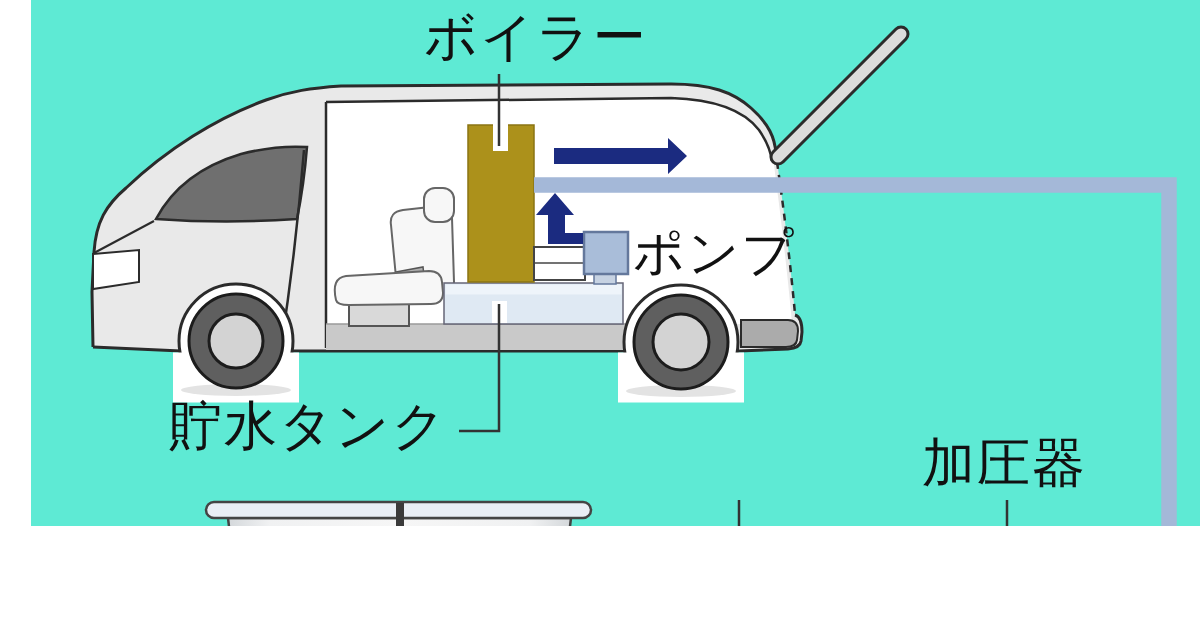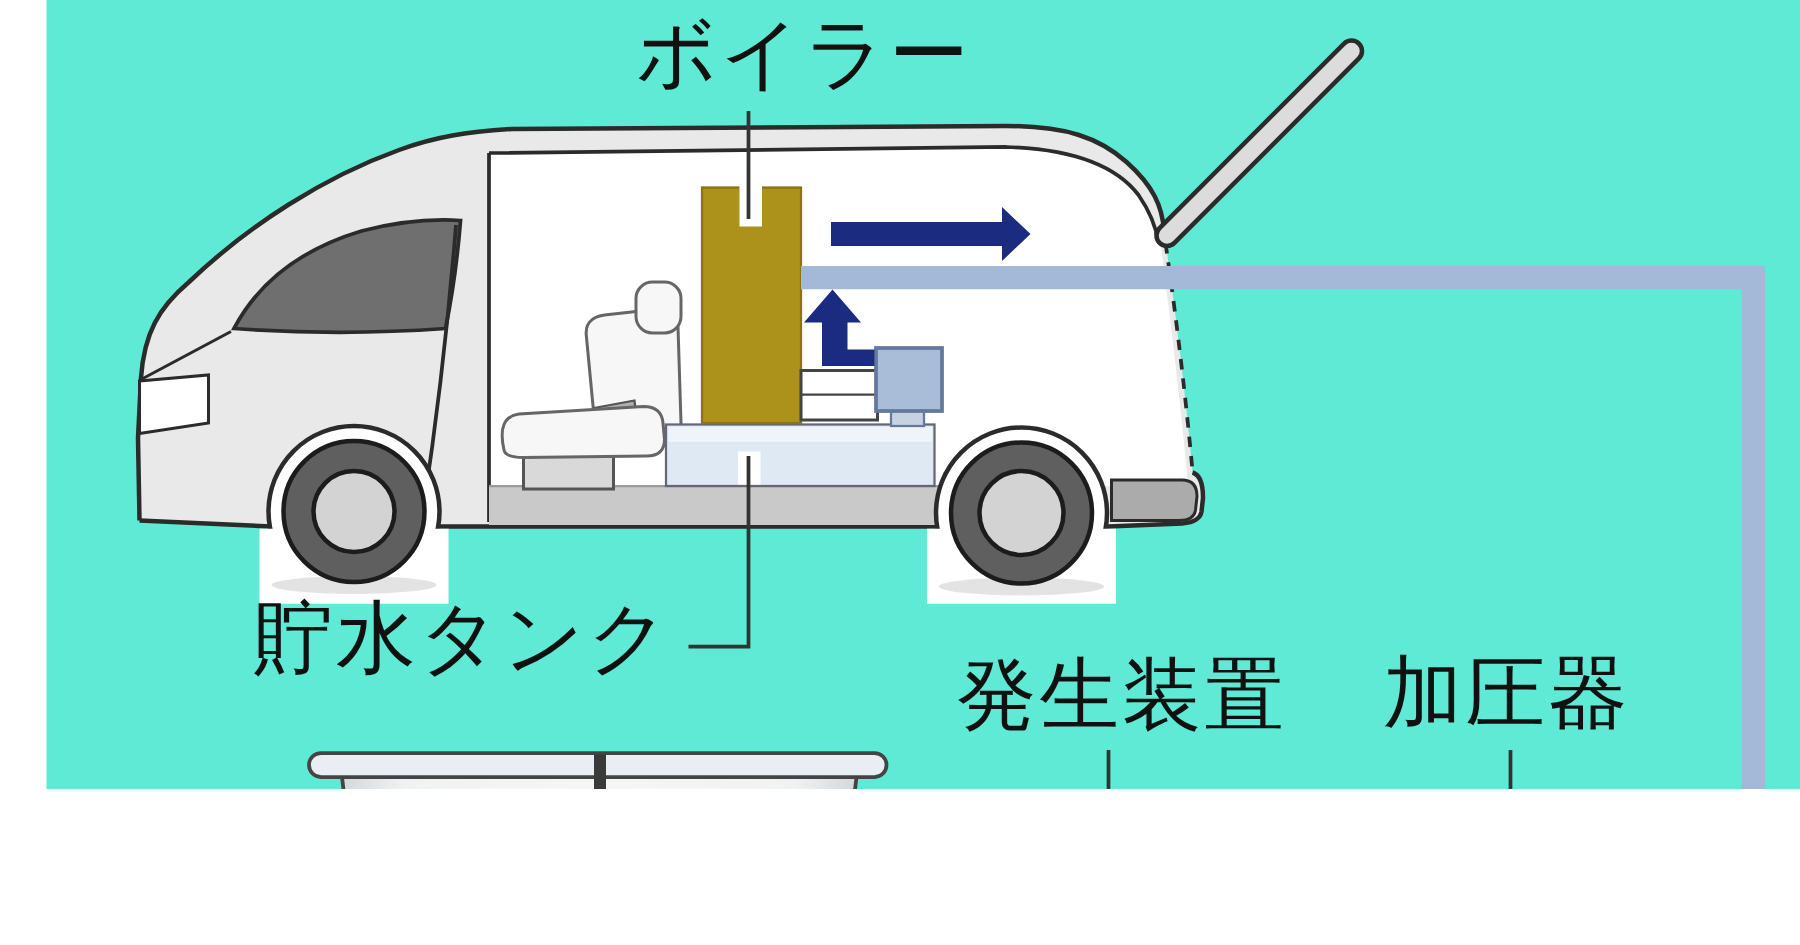"ポンプ" div.lbl { html: none -> <div>ポンプ</div> }
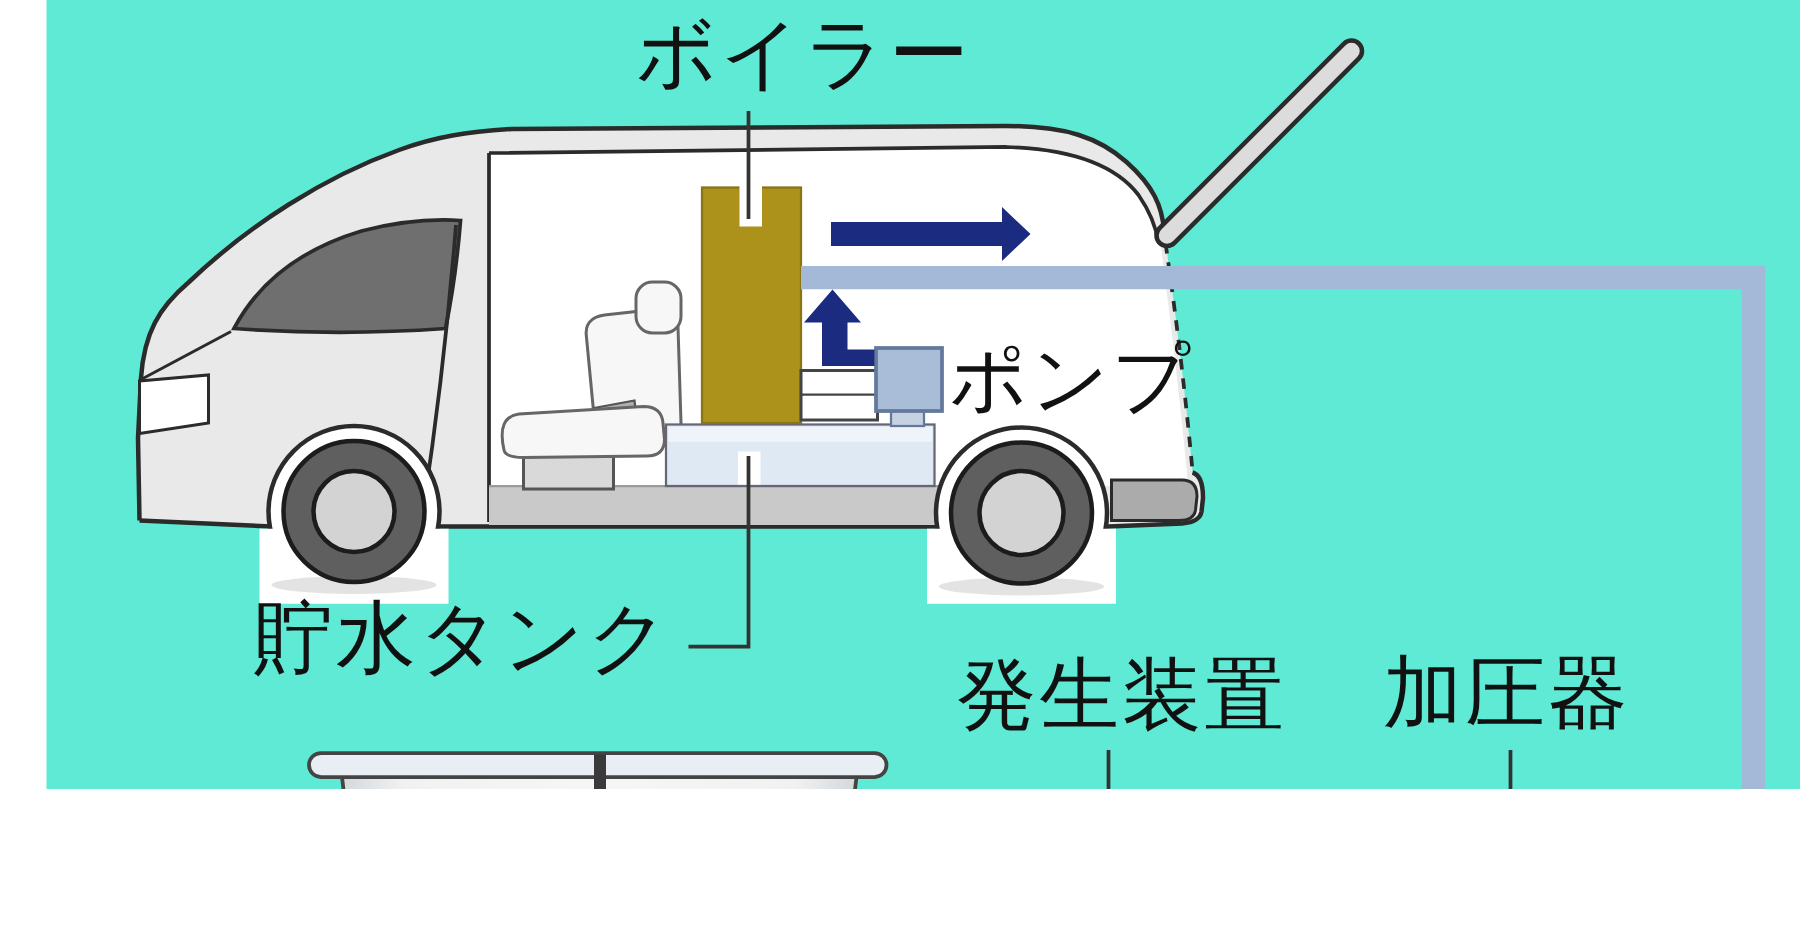"発生装置" div.lbl { html: <div>発生装置</div> -> none }
